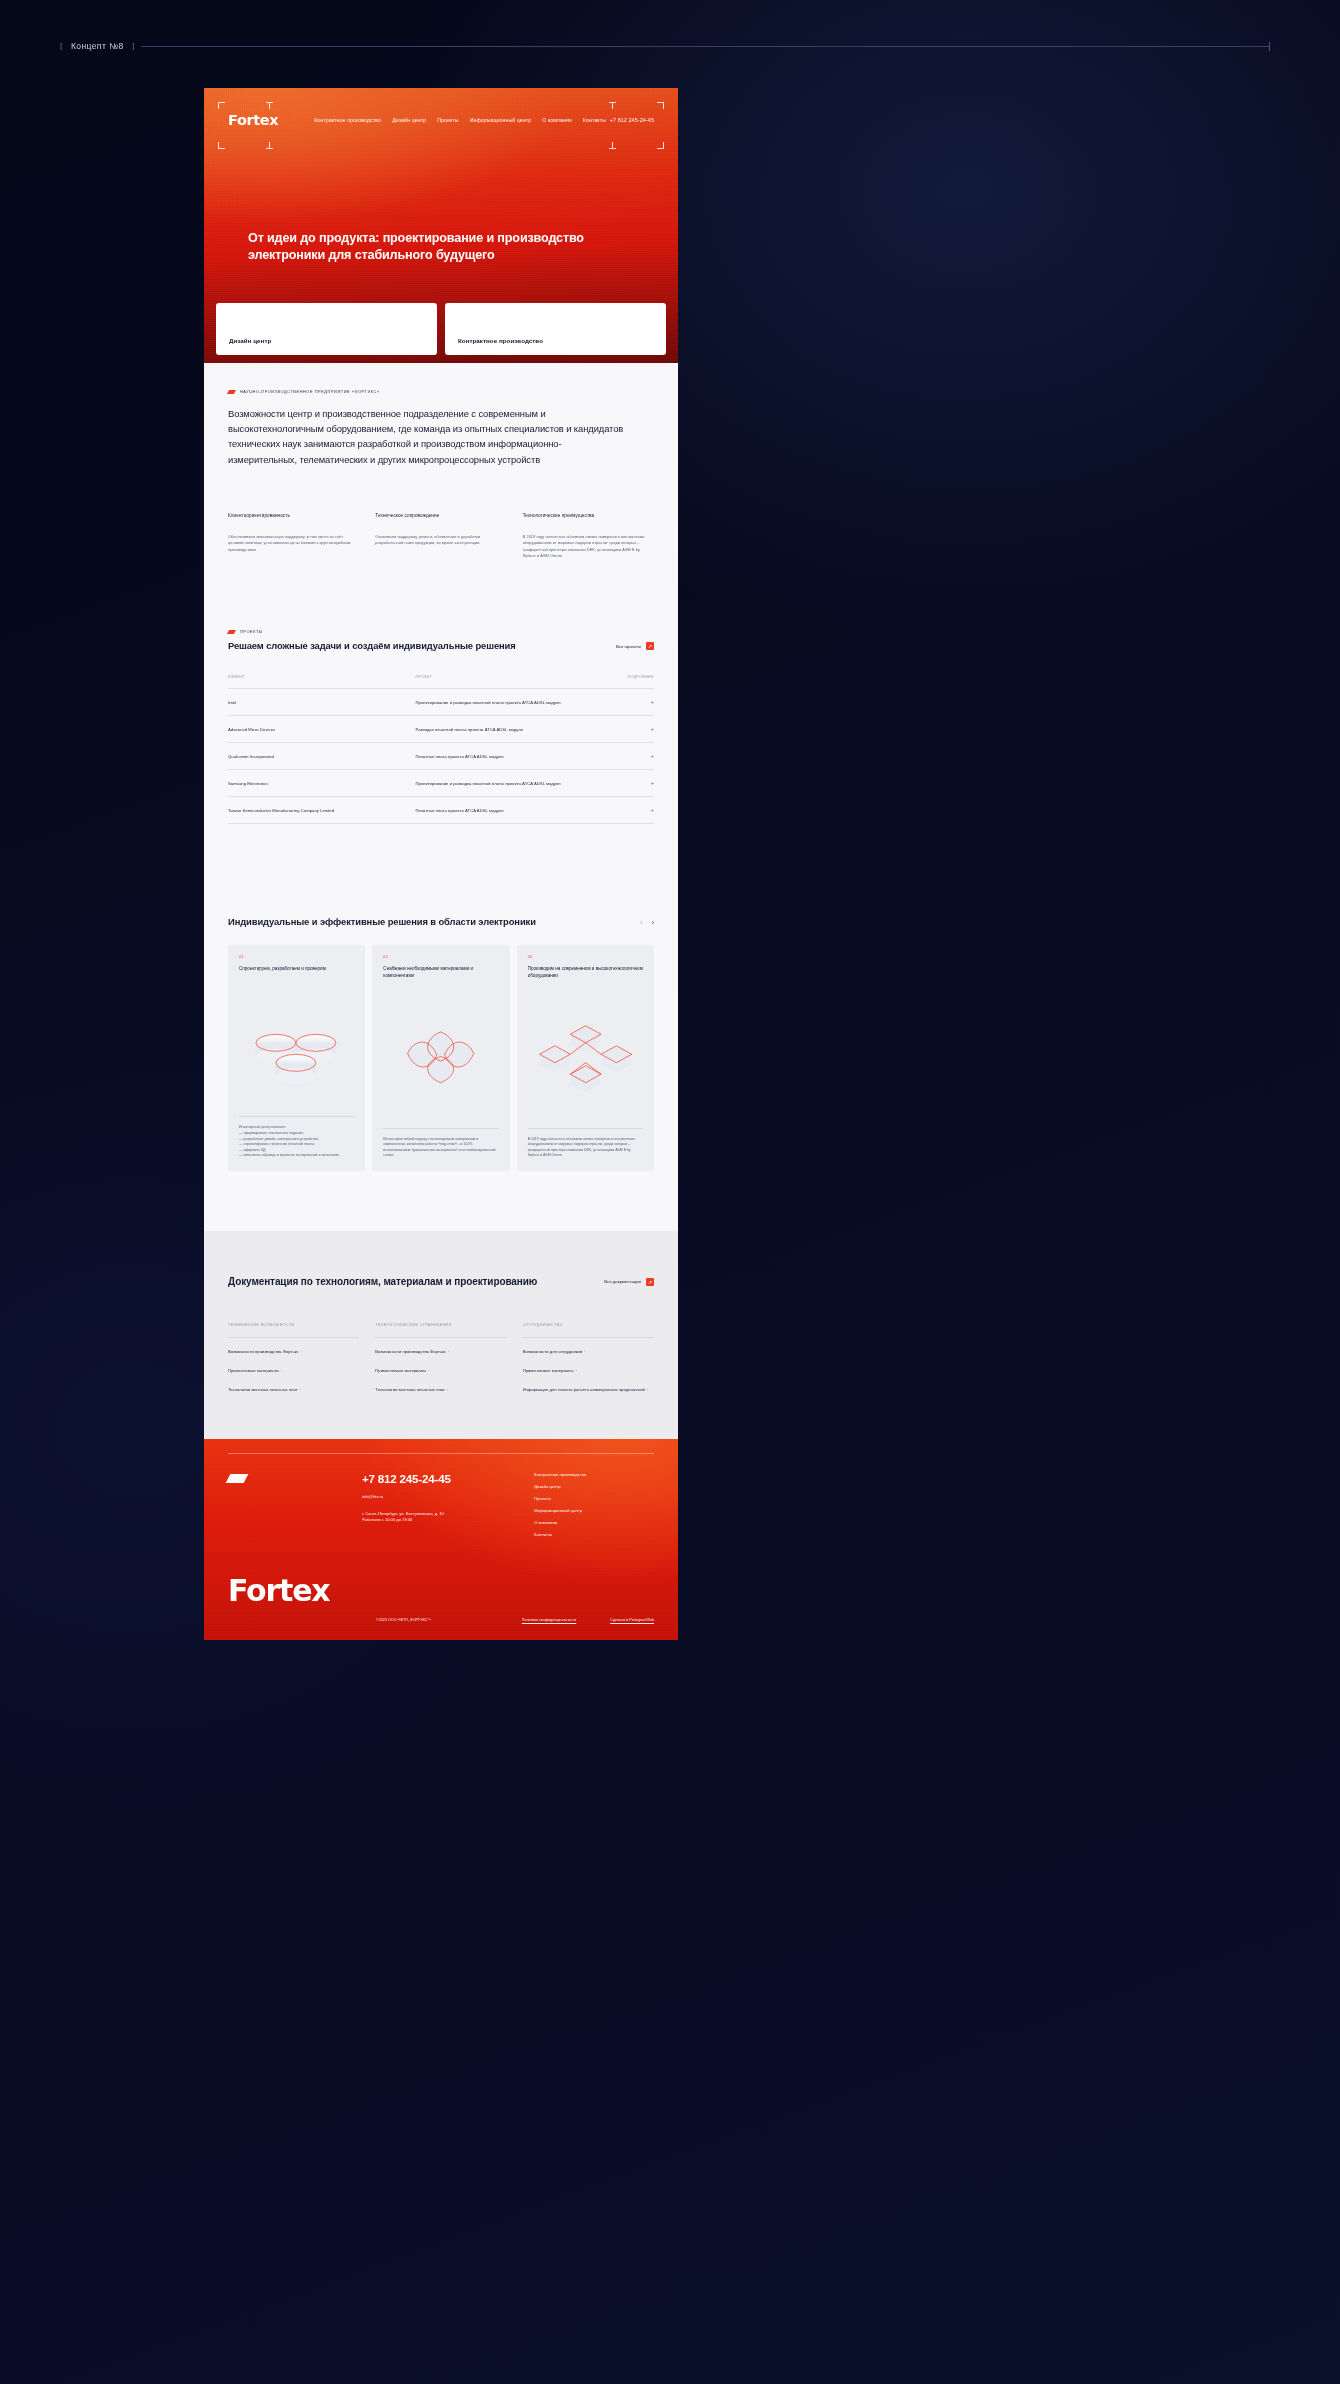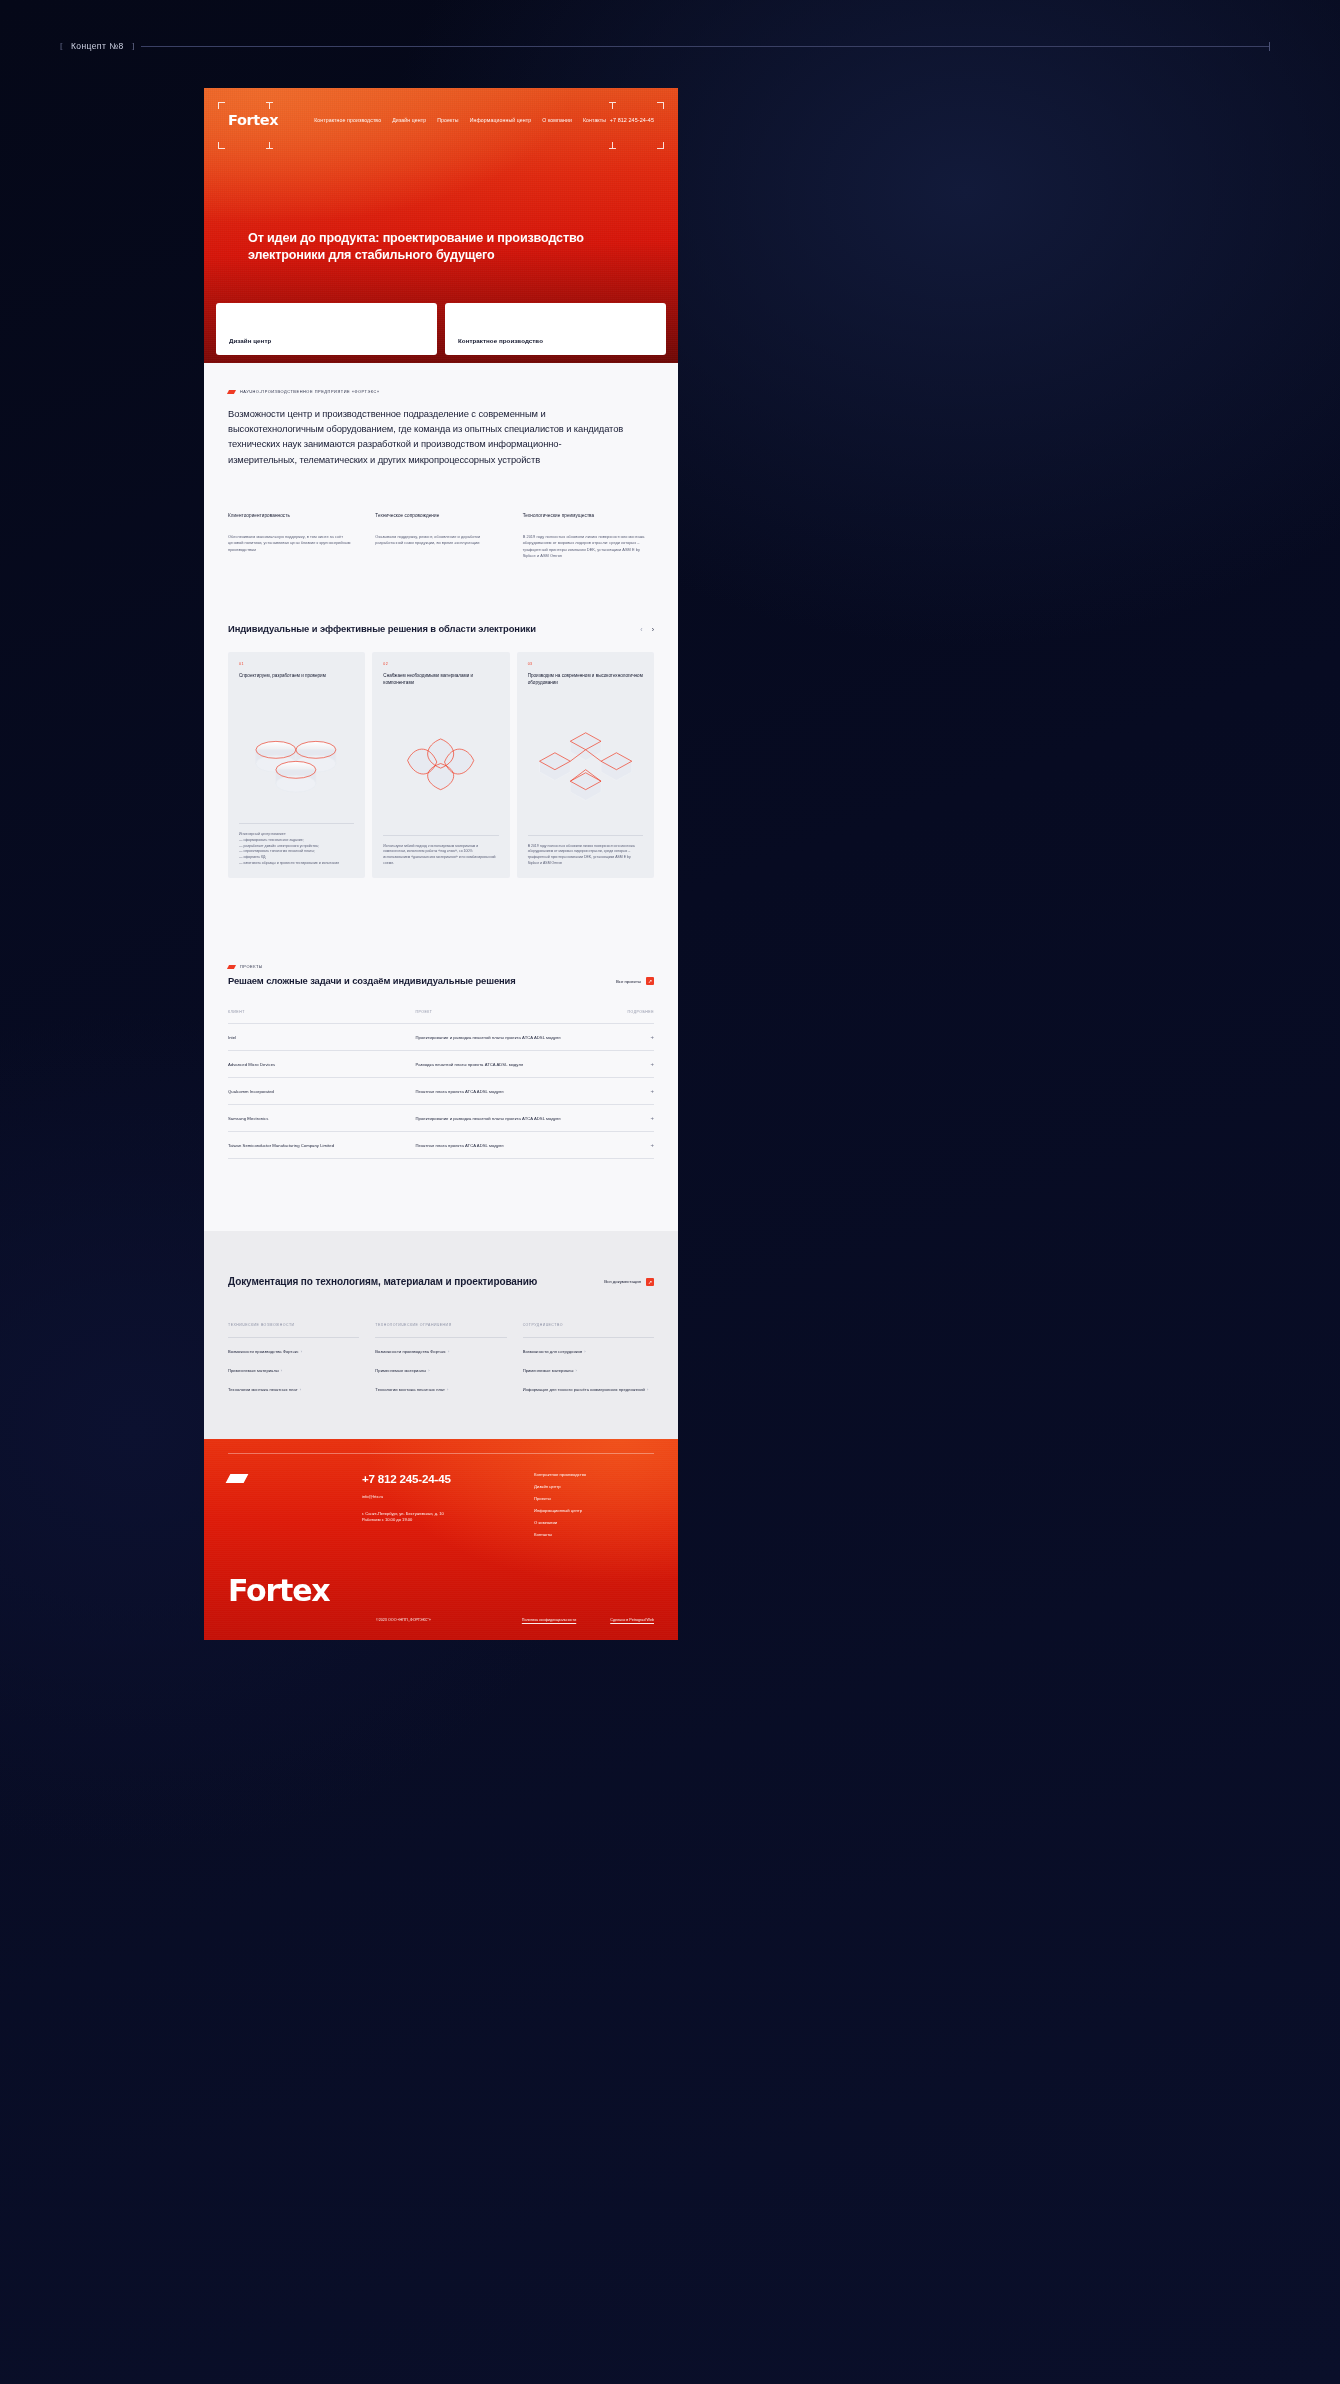"Индивидуальные и эффективные решения в" section.sec { order: before "Решаем сложные задачи и создаём" -> after "Решаем сложные задачи и создаём" }
